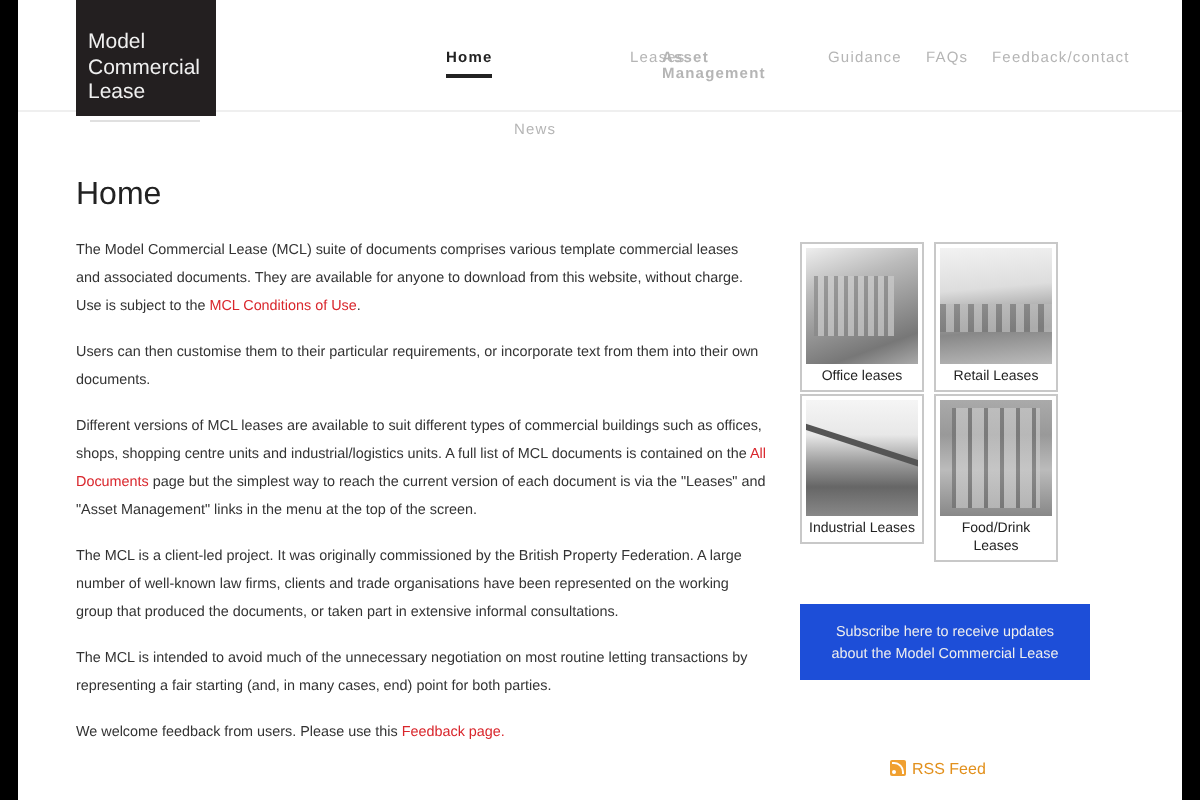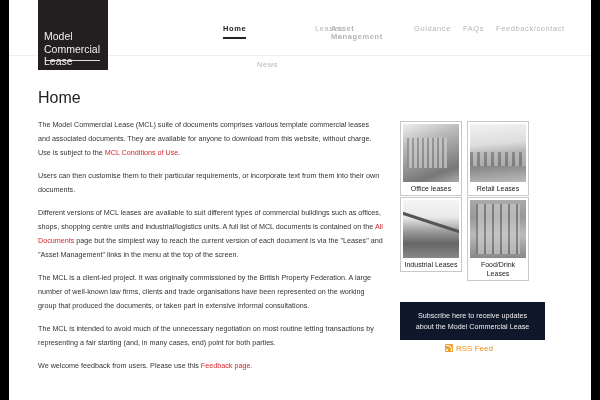"Model" .logo { height: 70px -> 58px; padding: 30px 0 0 6px -> 15px 0 0 6px }
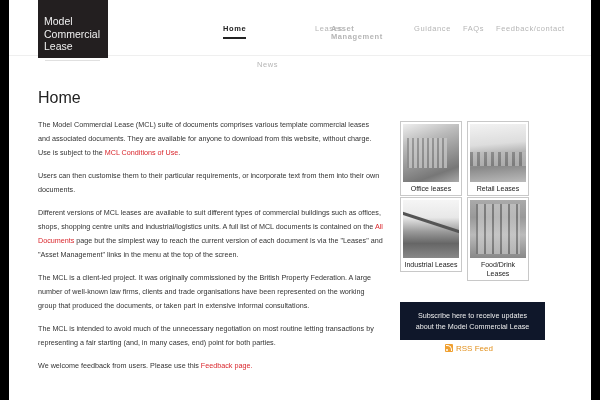"Subscribe here to receive updates" .subscribe { background: #0f172a -> #1d4ed8 }
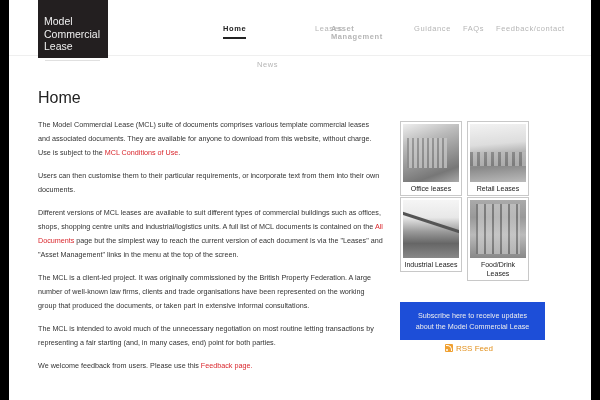"RSS Feed" .rss { top: 344px -> 380px }
